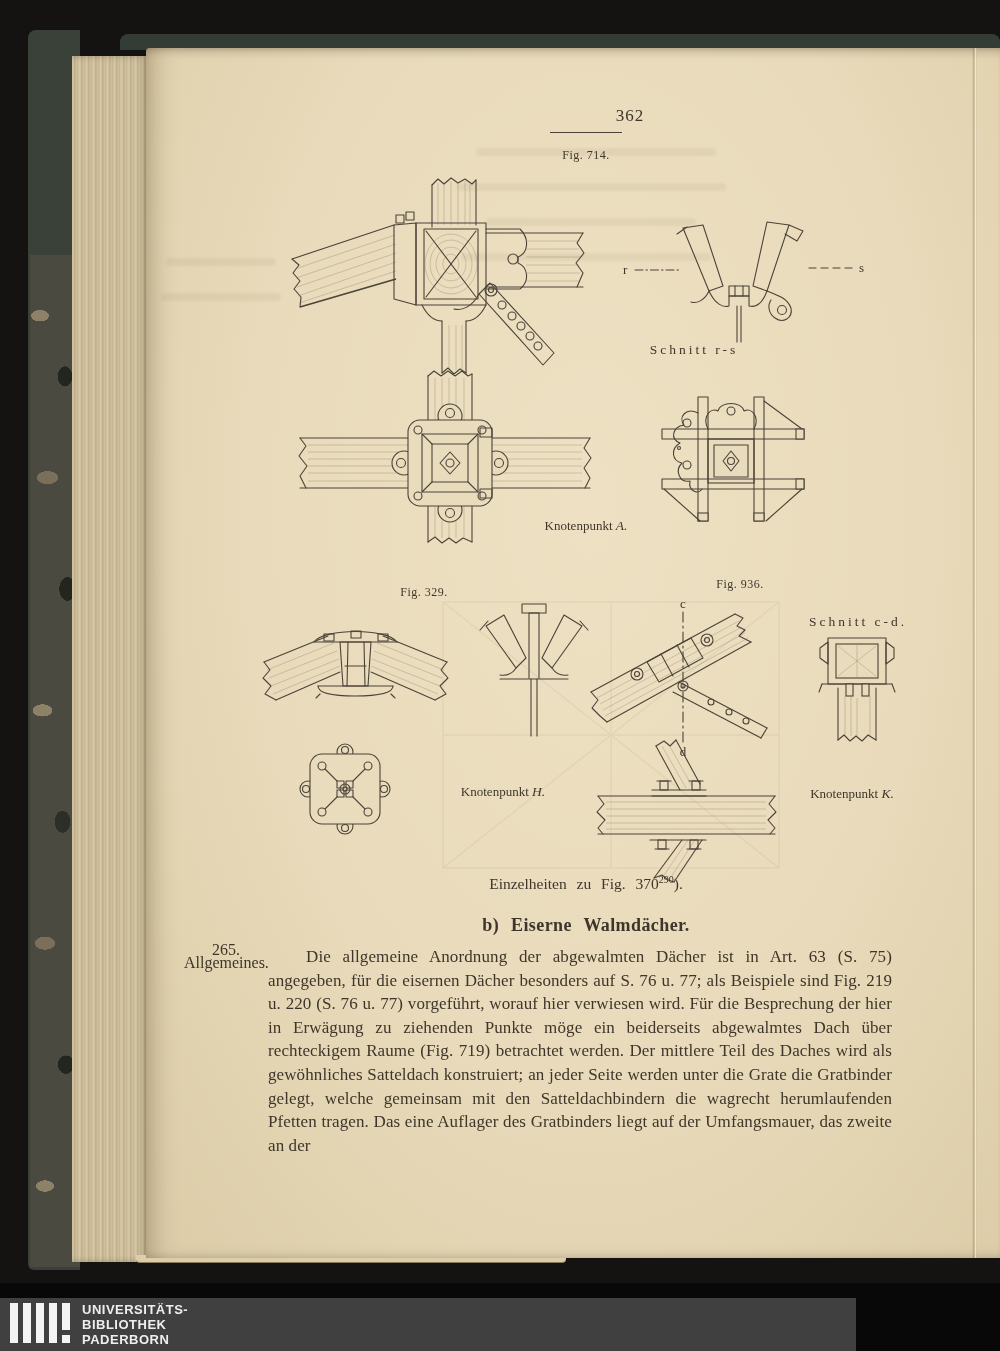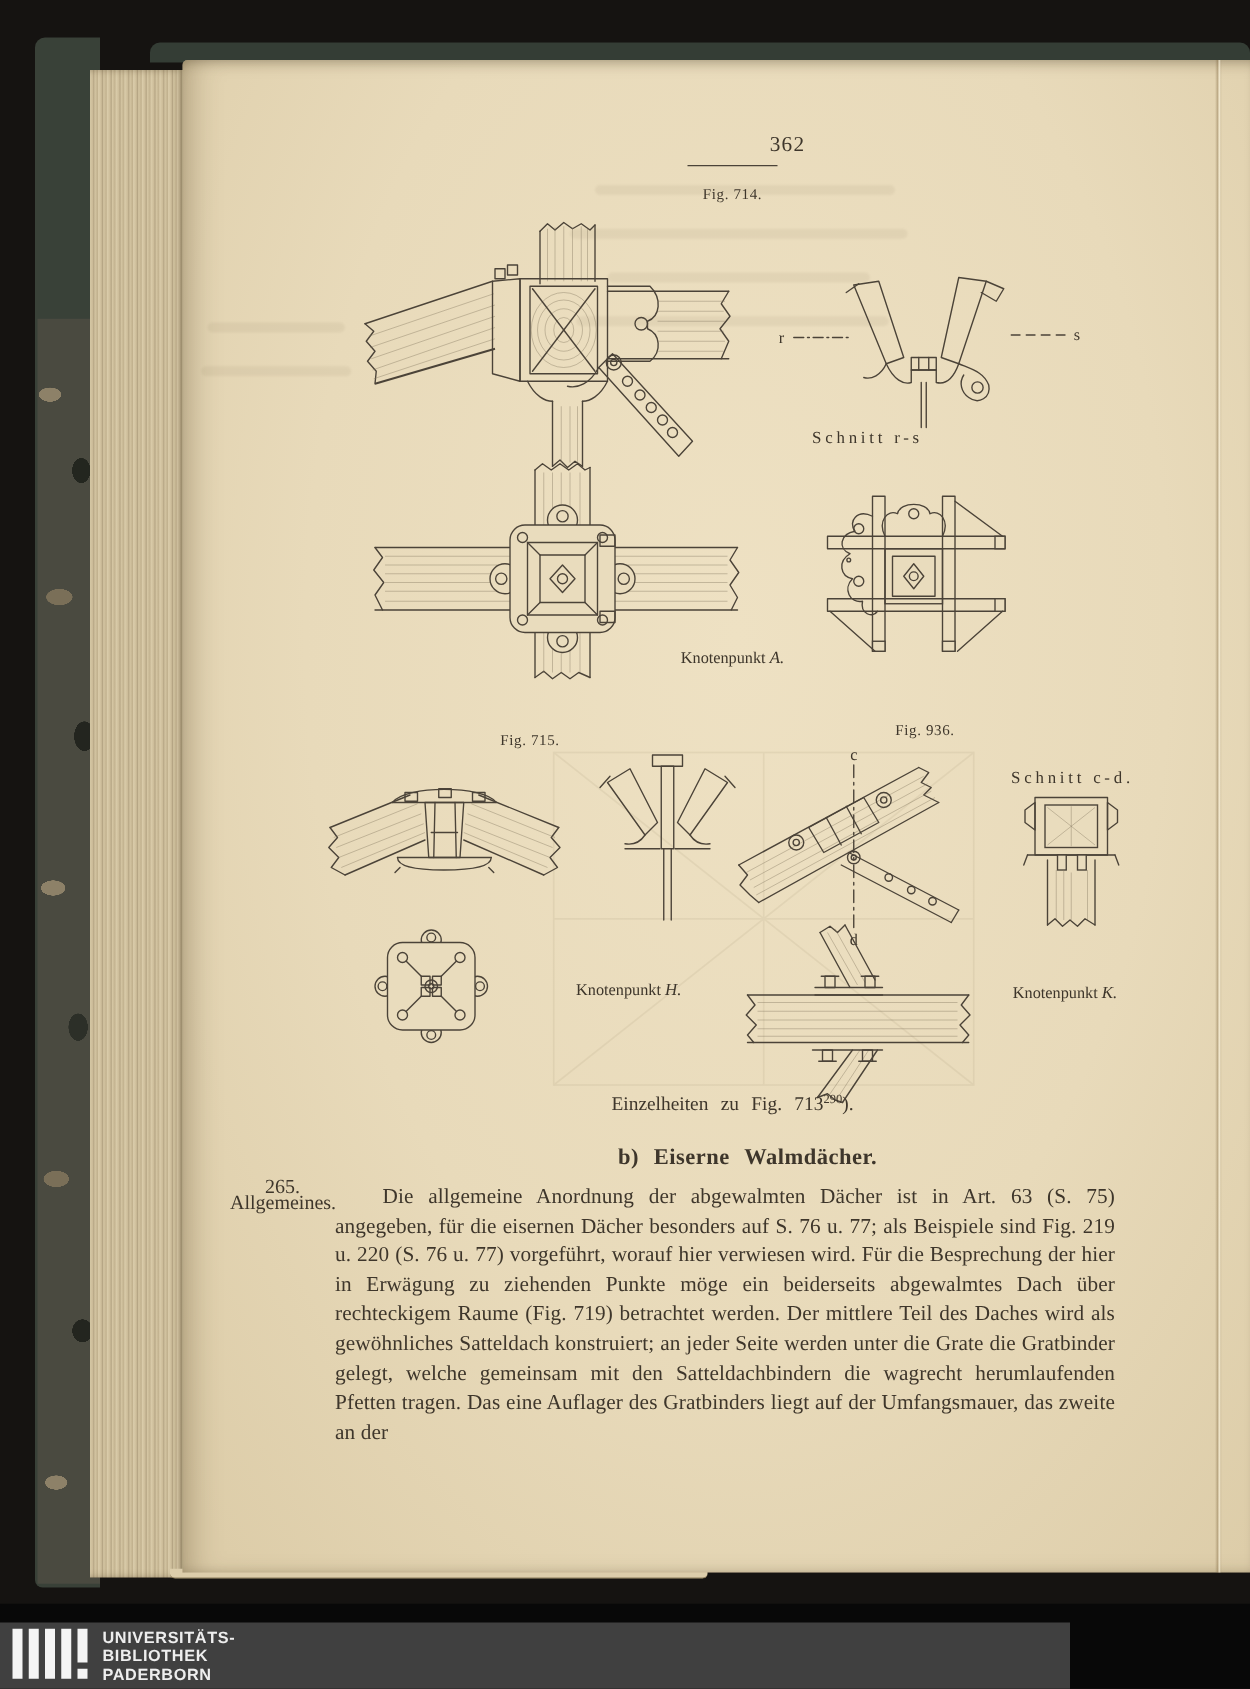"Fig. 715." div.abs { text: 715 -> 329 }
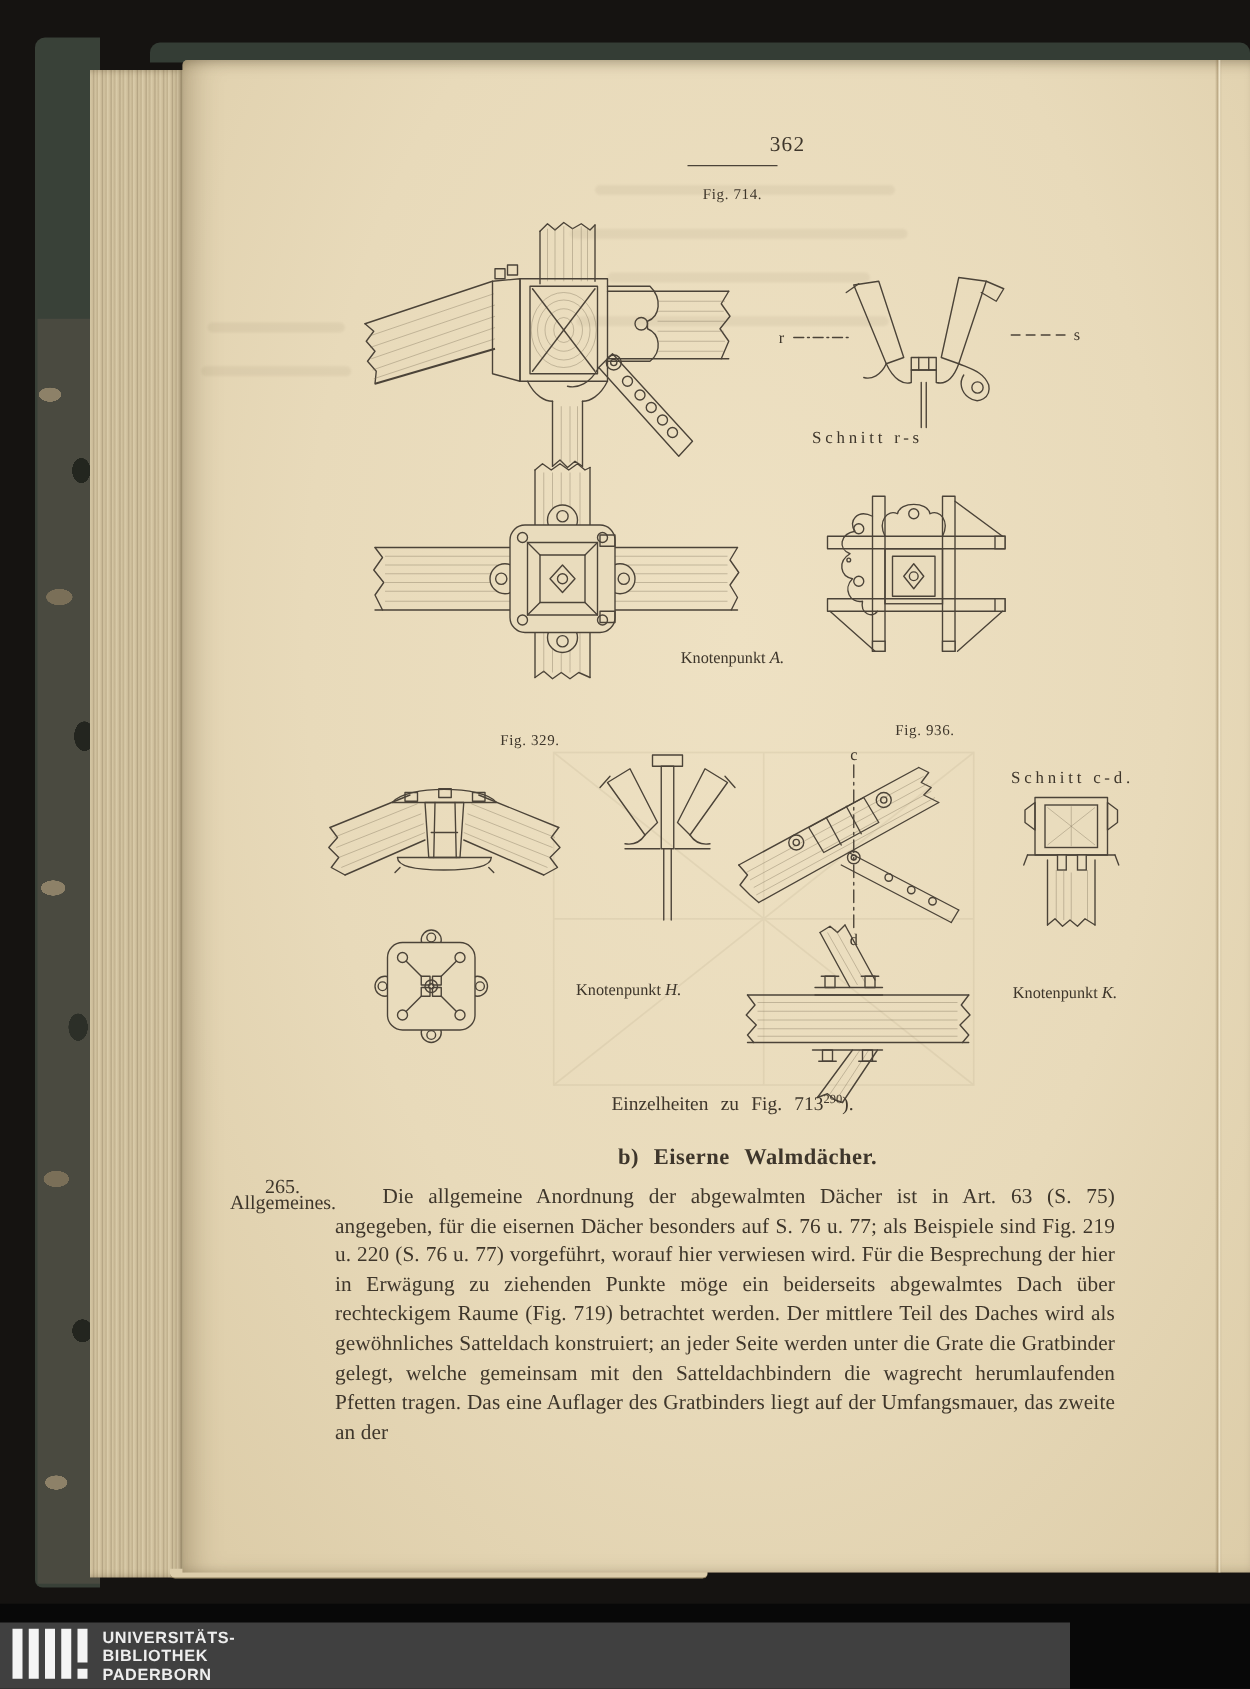"Einzelheiten zu Fig. 713" span { text: 713 -> 370 }
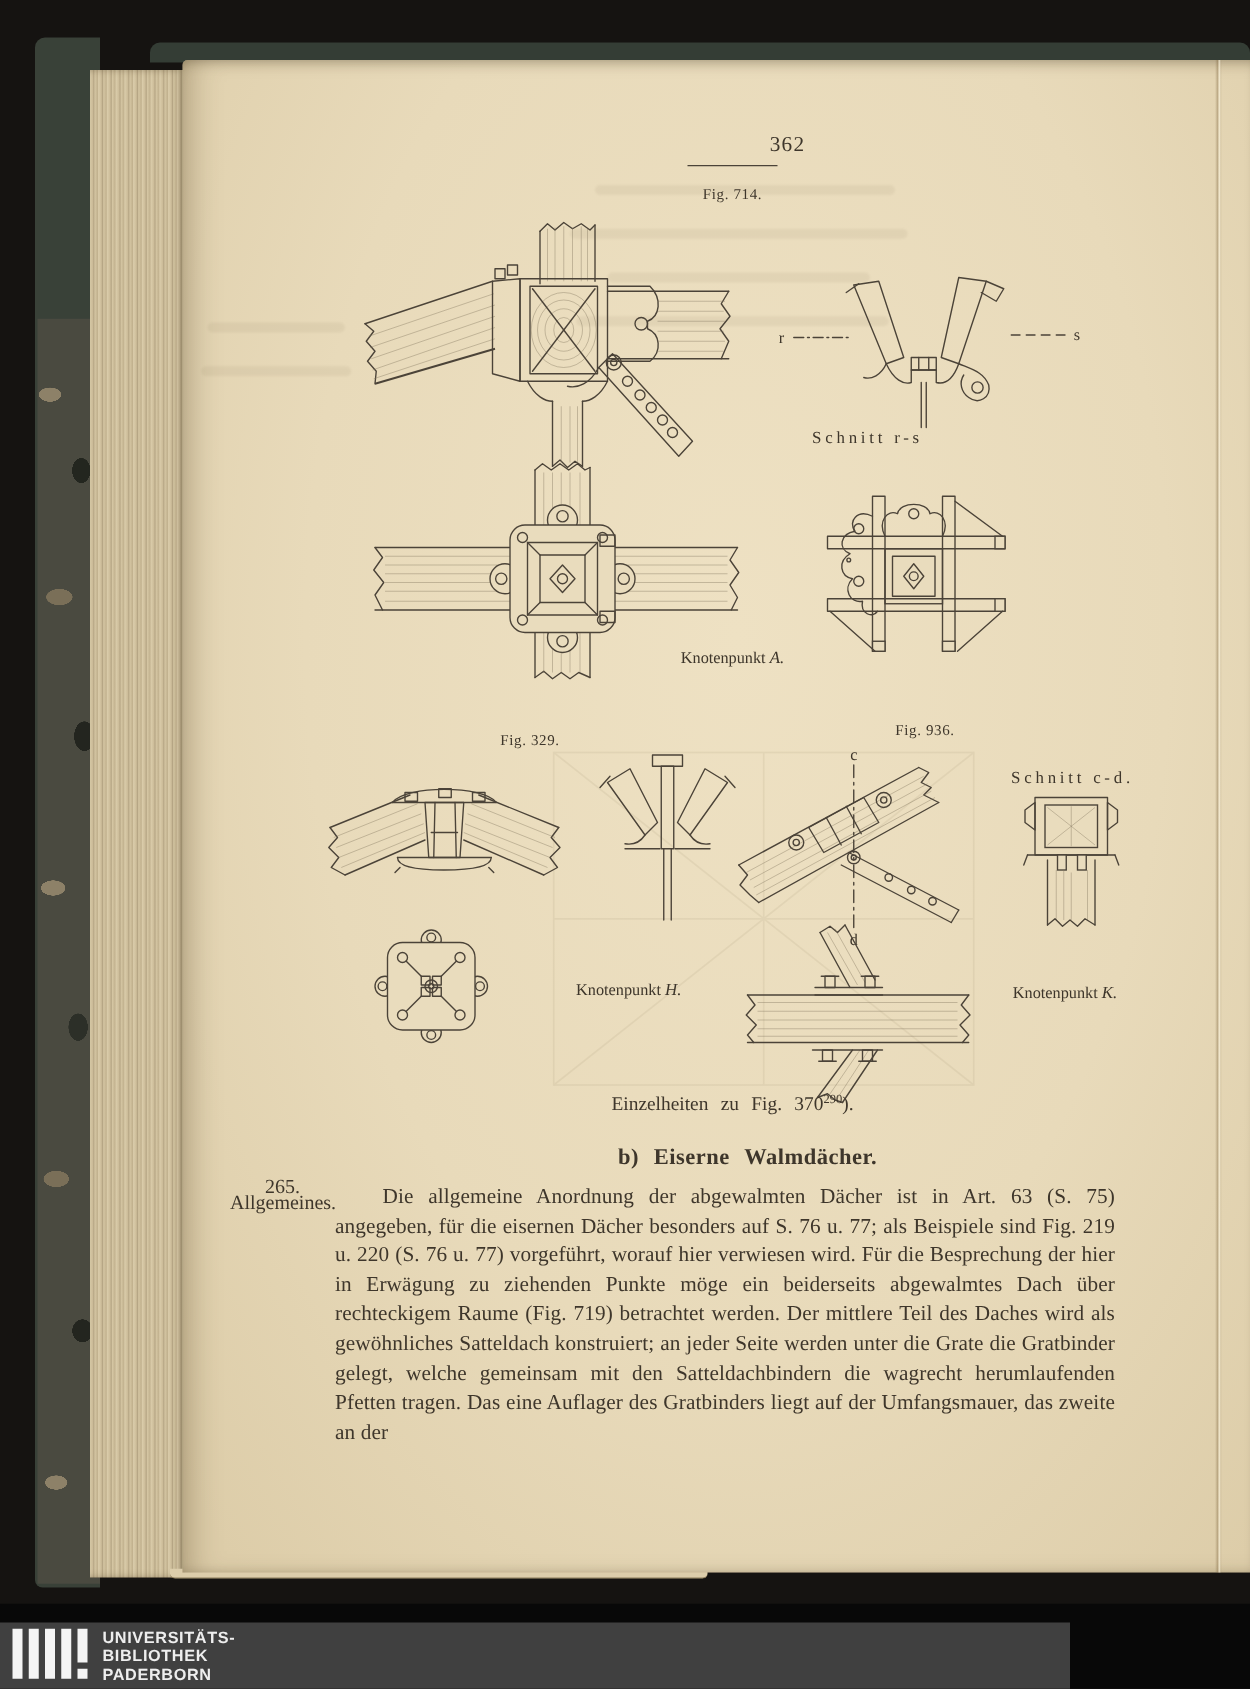"b) Eiserne Walmdächer." #heading { margin-left: 12px -> none }
